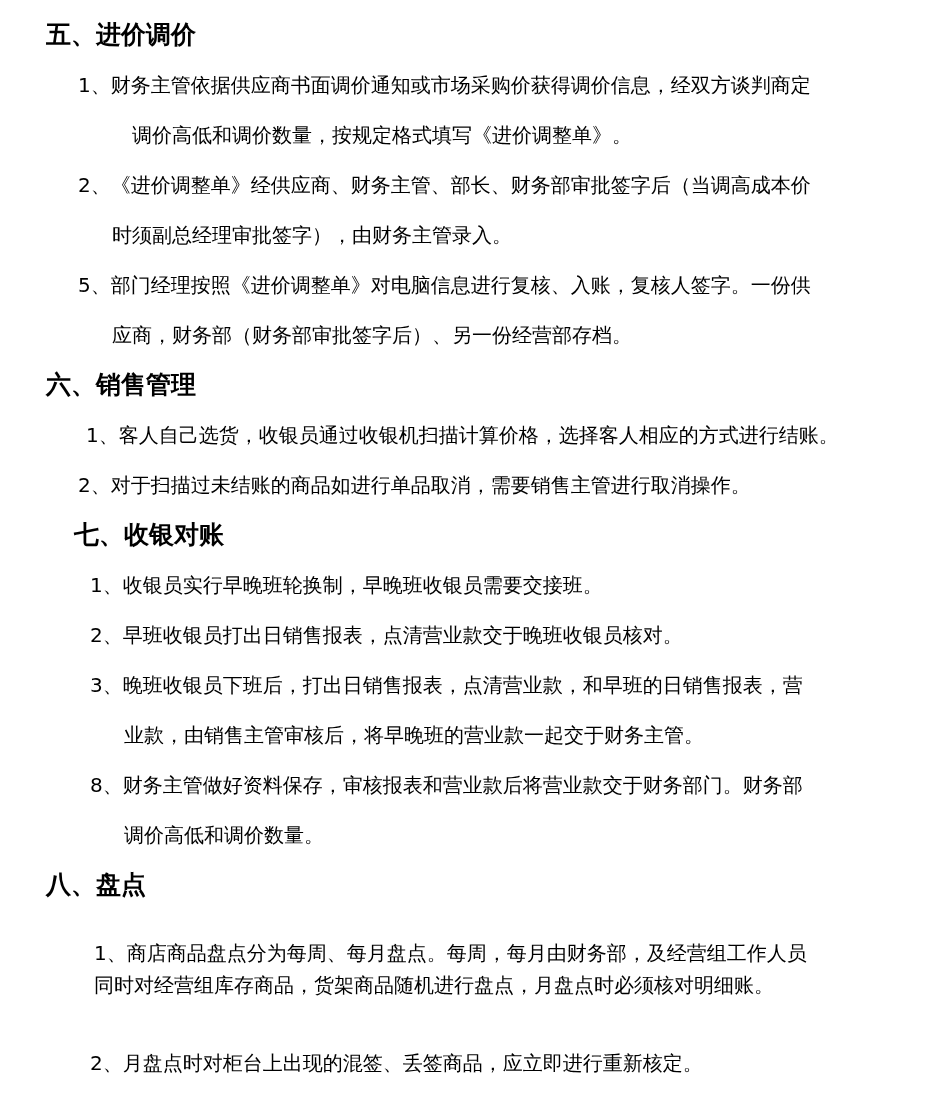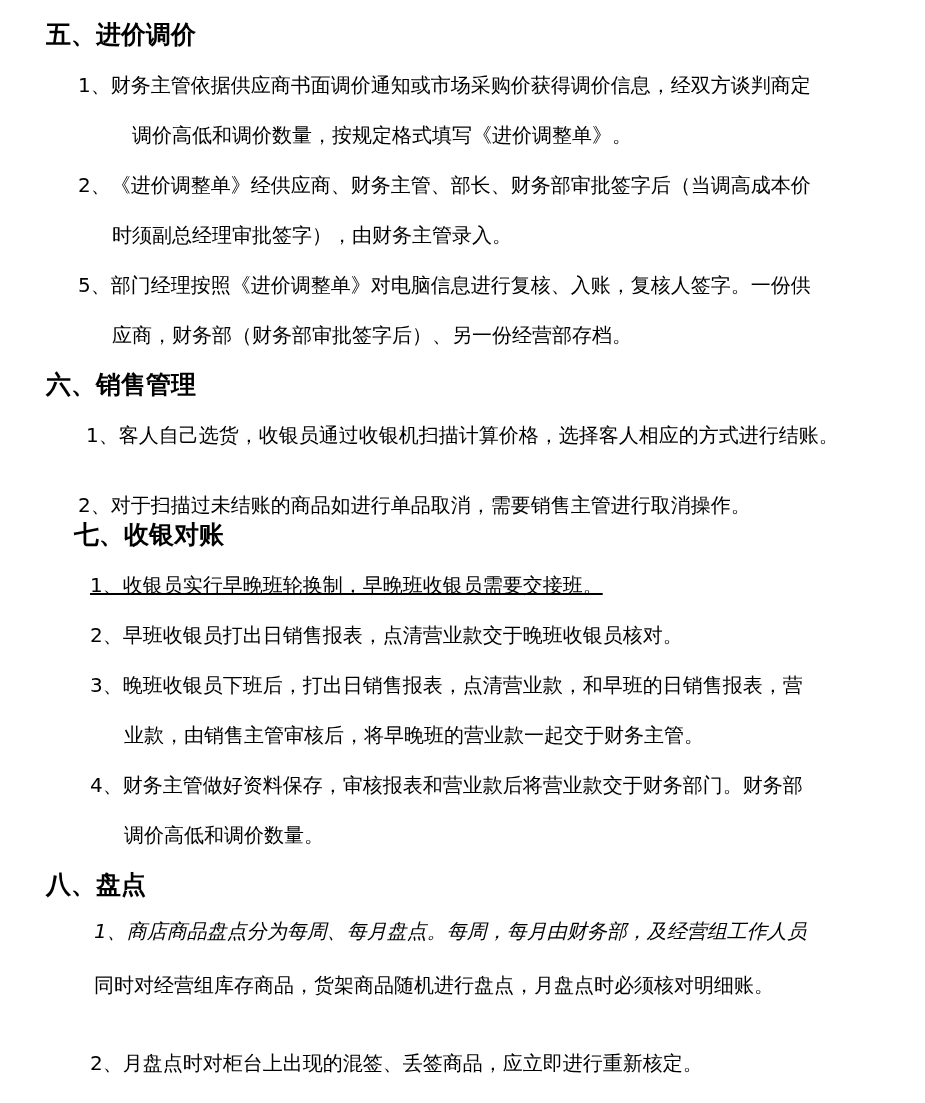"2、对于扫描过未结账的商品如进行单品取消，需要销售主管进行取消操作。" div.line { top: 492px -> 472px }
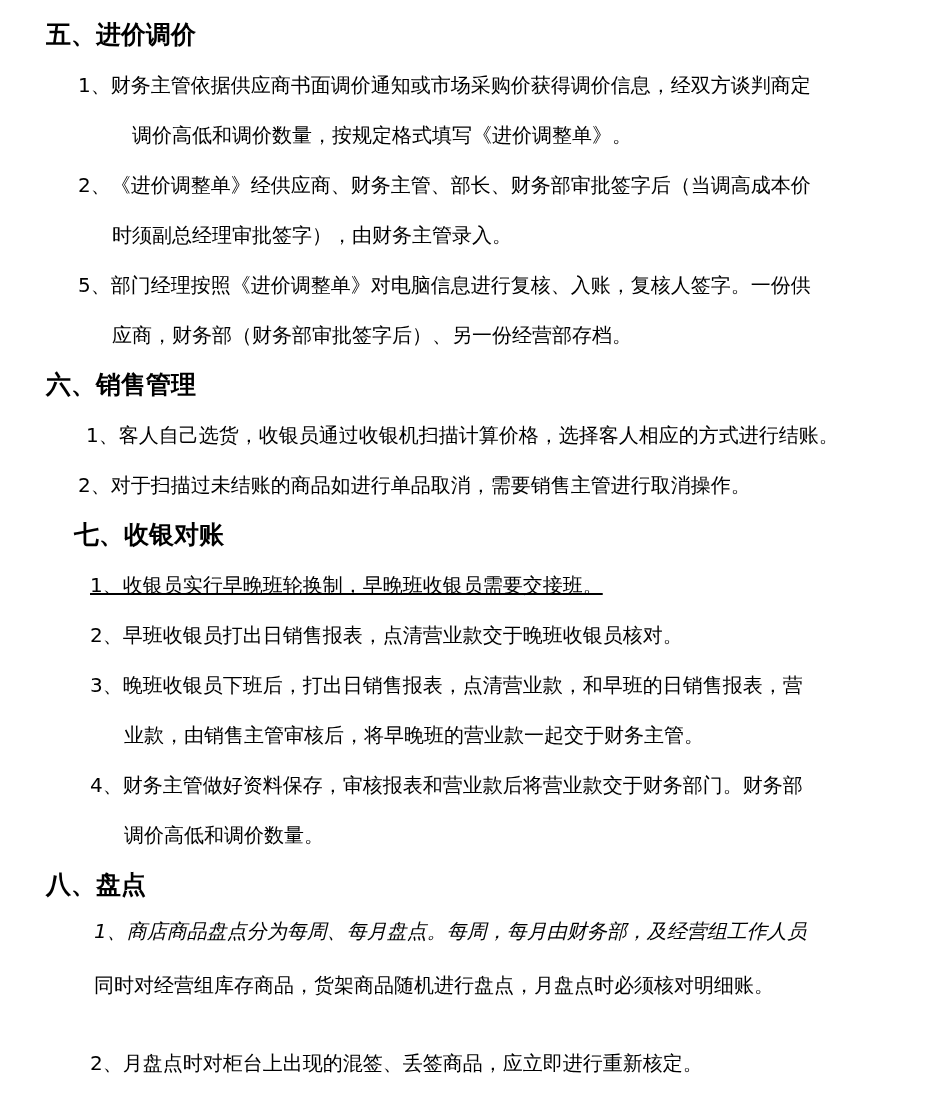"1、收银员实行早晚班轮换制，早晚班收银员需要交接班。" div.line { text-decoration: underline -> none }
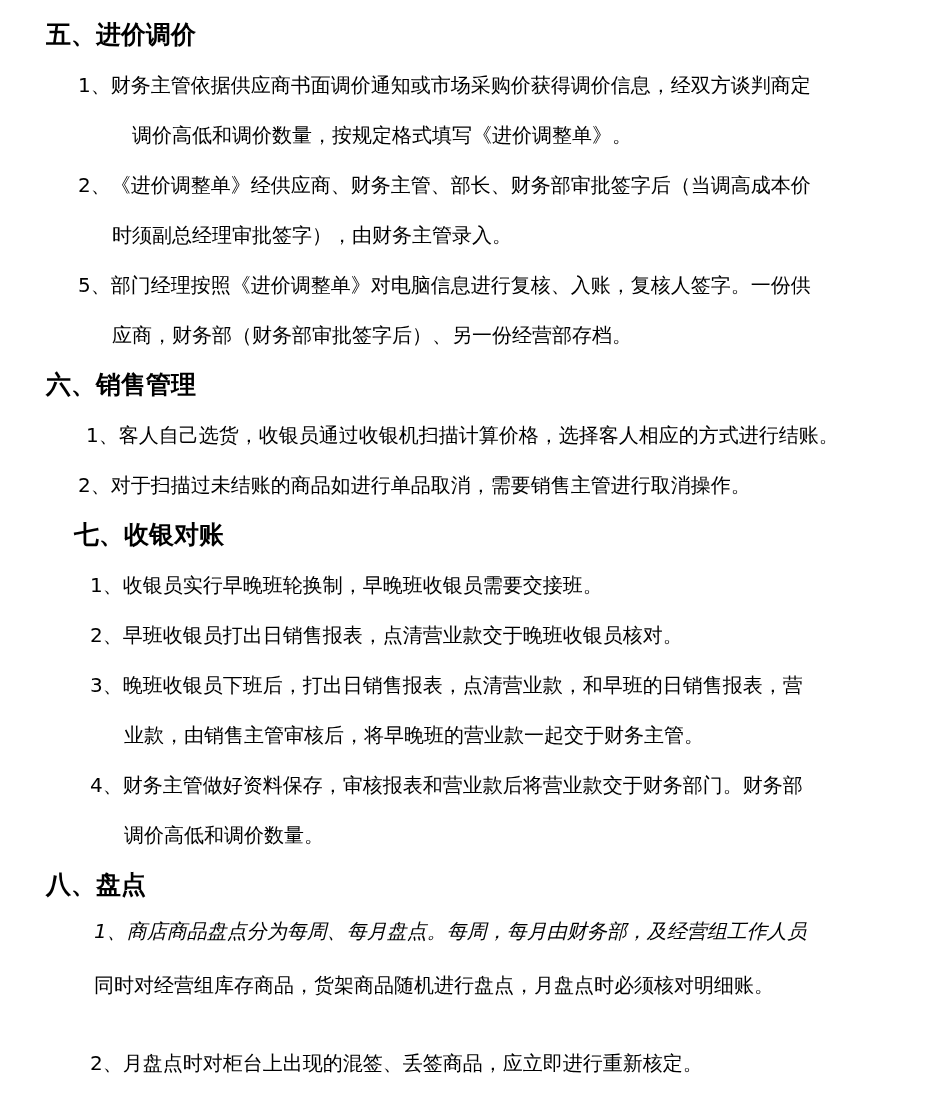"4、财务主管做好资料保存，审核报表和营业款后将营业款交于财务部门。财务部" div.line { text: 4 -> 8 }
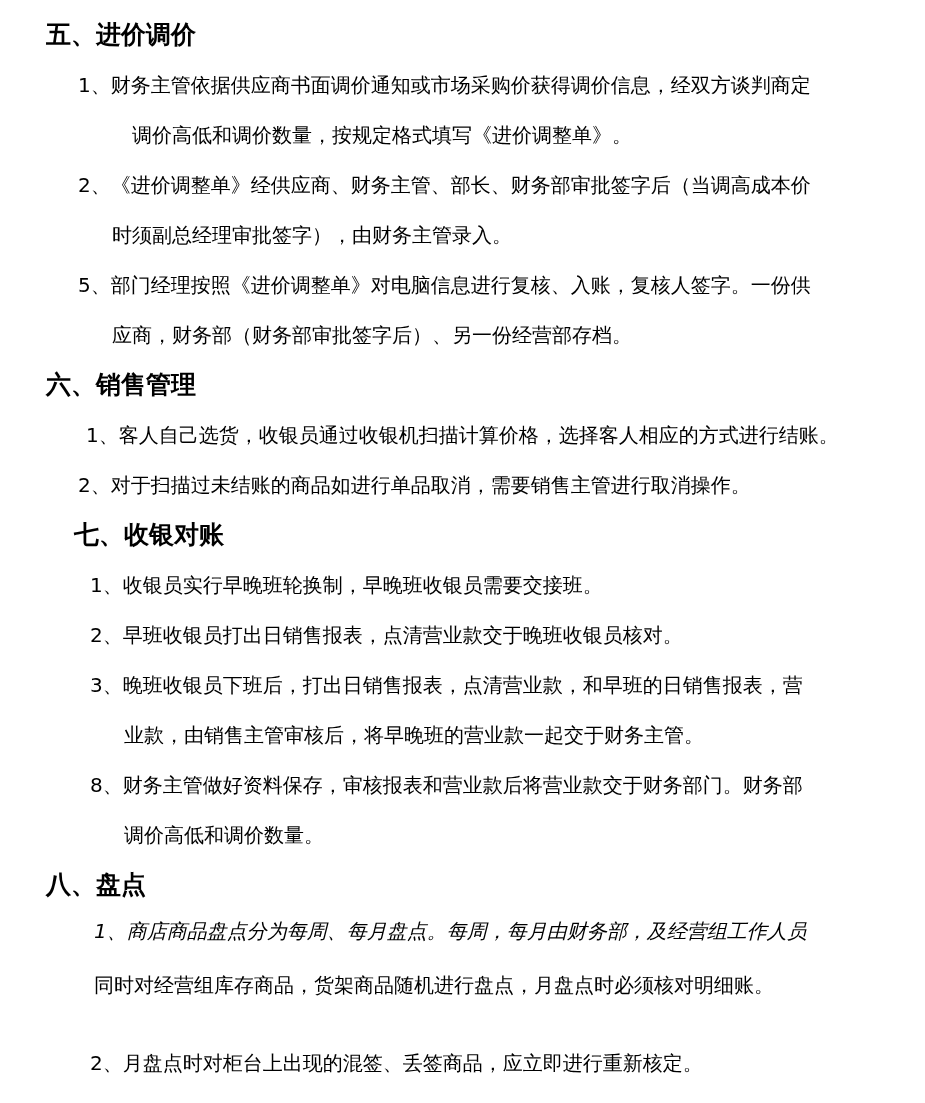"1、商店商品盘点分为每周、每月盘点。每周，每月由财务部，及经营组工作人员" div.line { font-style: italic -> none; top: 918px -> 940px }
